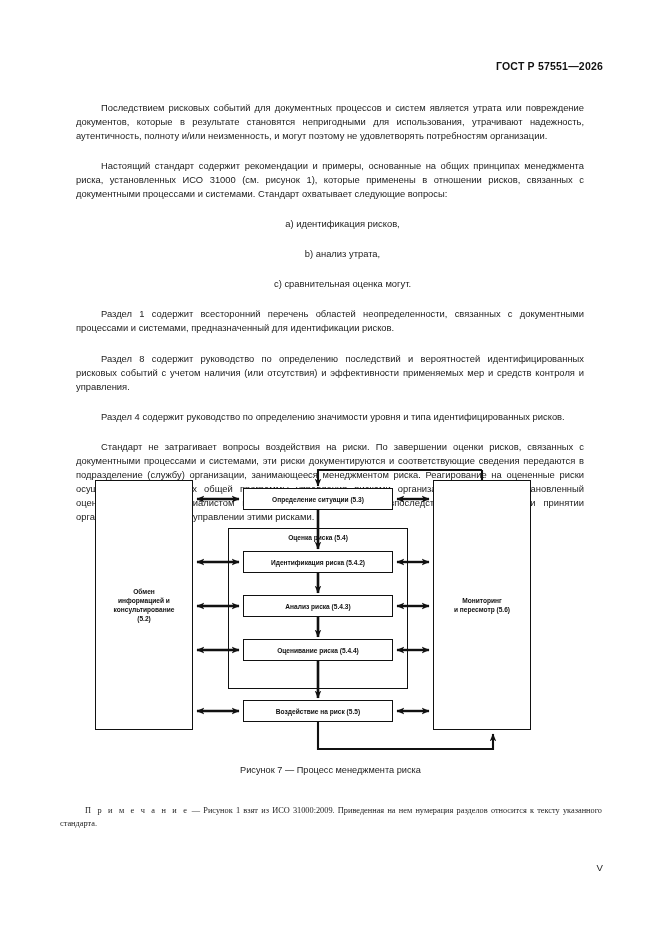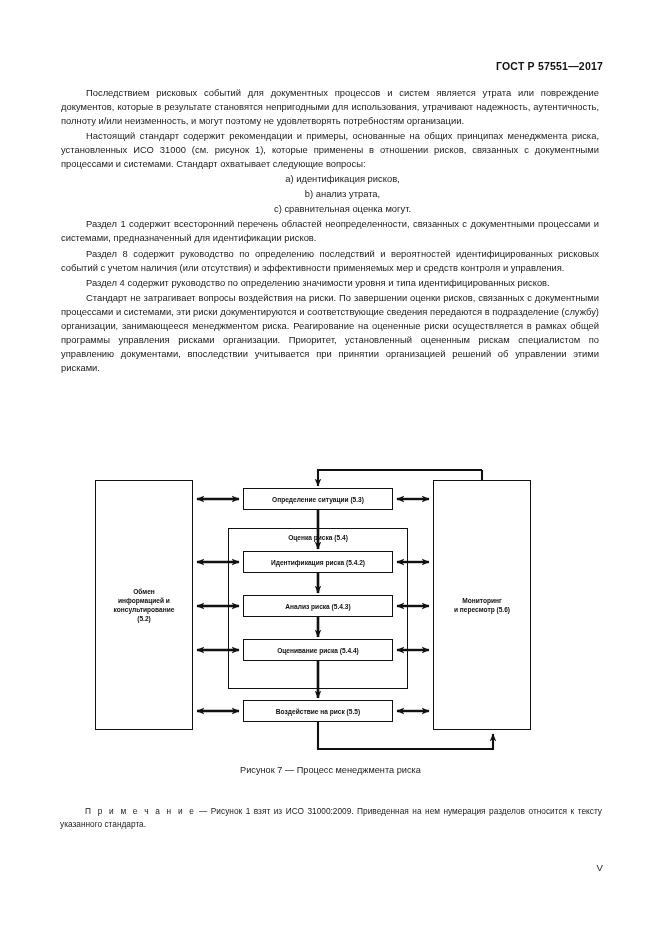"ГОСТ Р 57551—2017" div.header { text: 2017 -> 2026 }
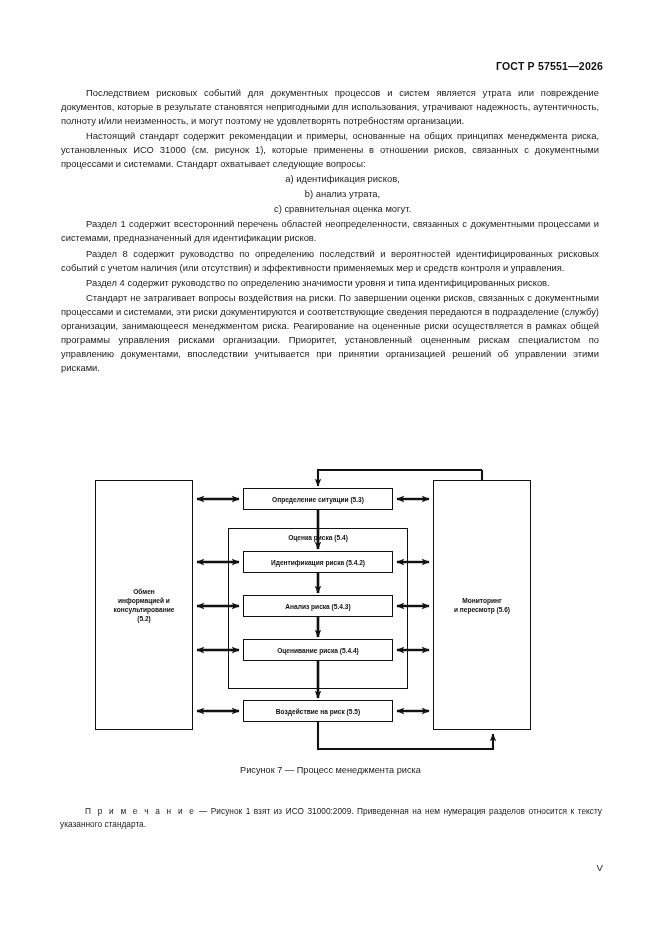"Последствием рисковых событий для" .body-text p { margin: 1px -> 16px }
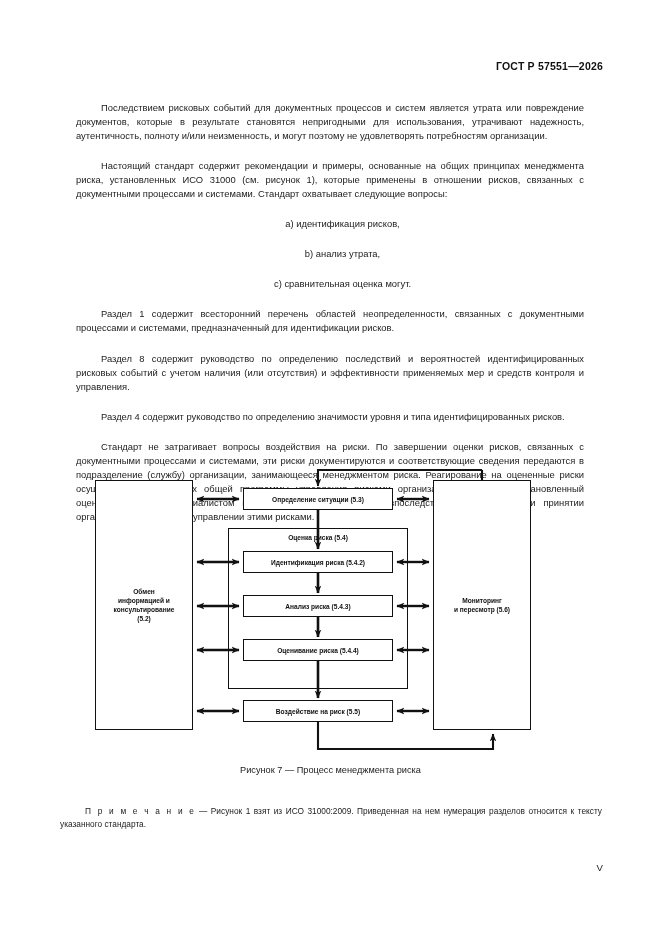"П р и м е" .note p { font-family: none -> Liberation Serif, serif }
